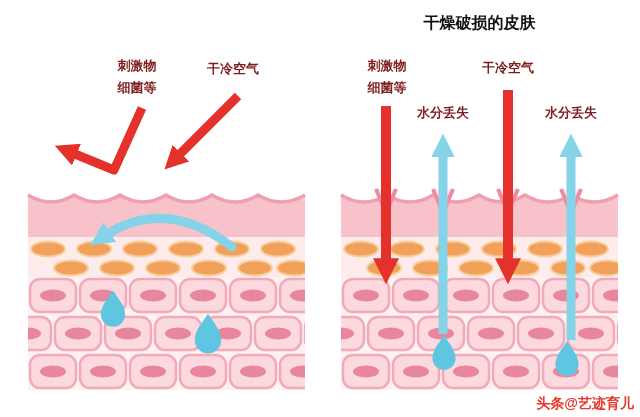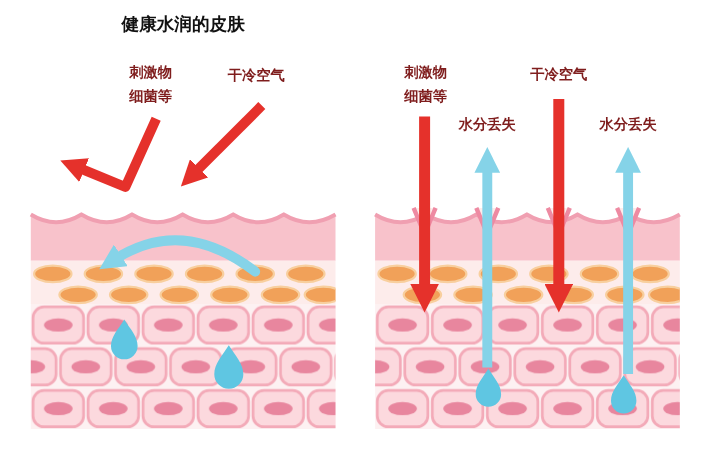"健康水润的皮肤" div.lbl { html: <div>健康水润的皮肤</div> -> none }
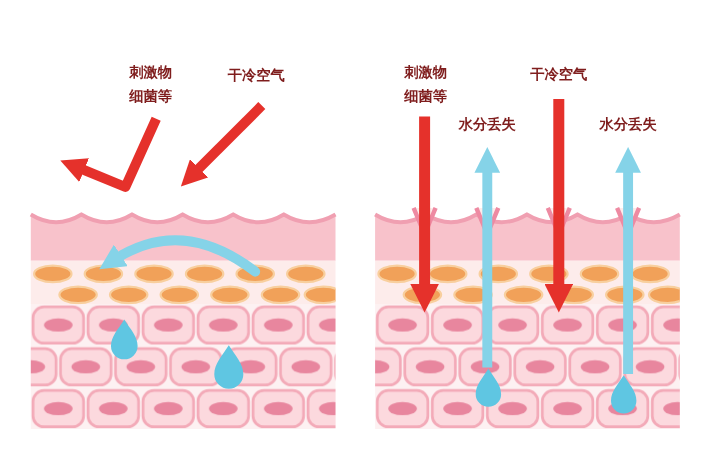"干燥破损的皮肤" div.lbl { html: none -> <div>干燥破损的皮肤</div> }
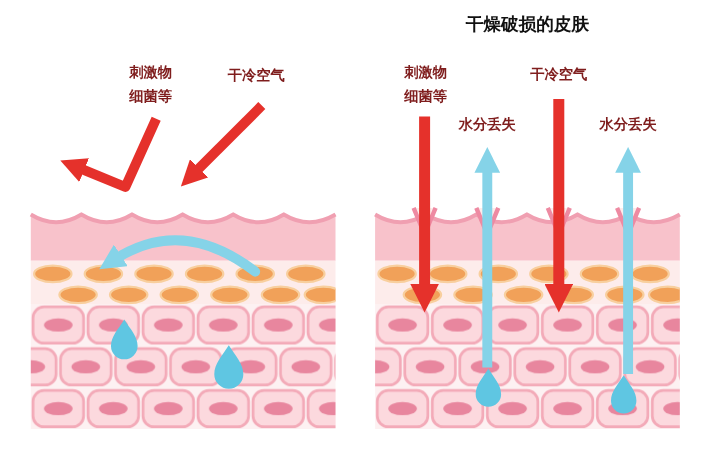"头条@艺迹育儿" div.watermark { html: none -> <div>头条@艺迹育儿</div> }
